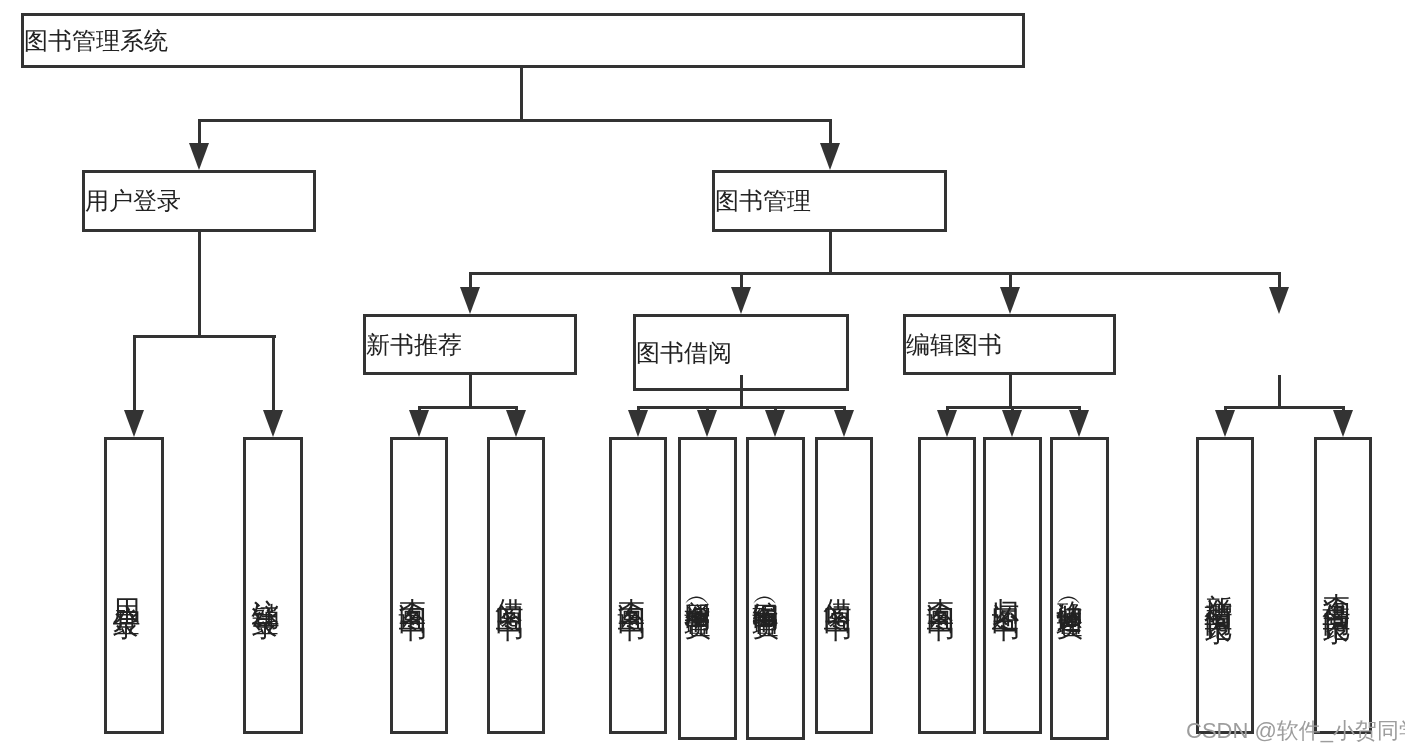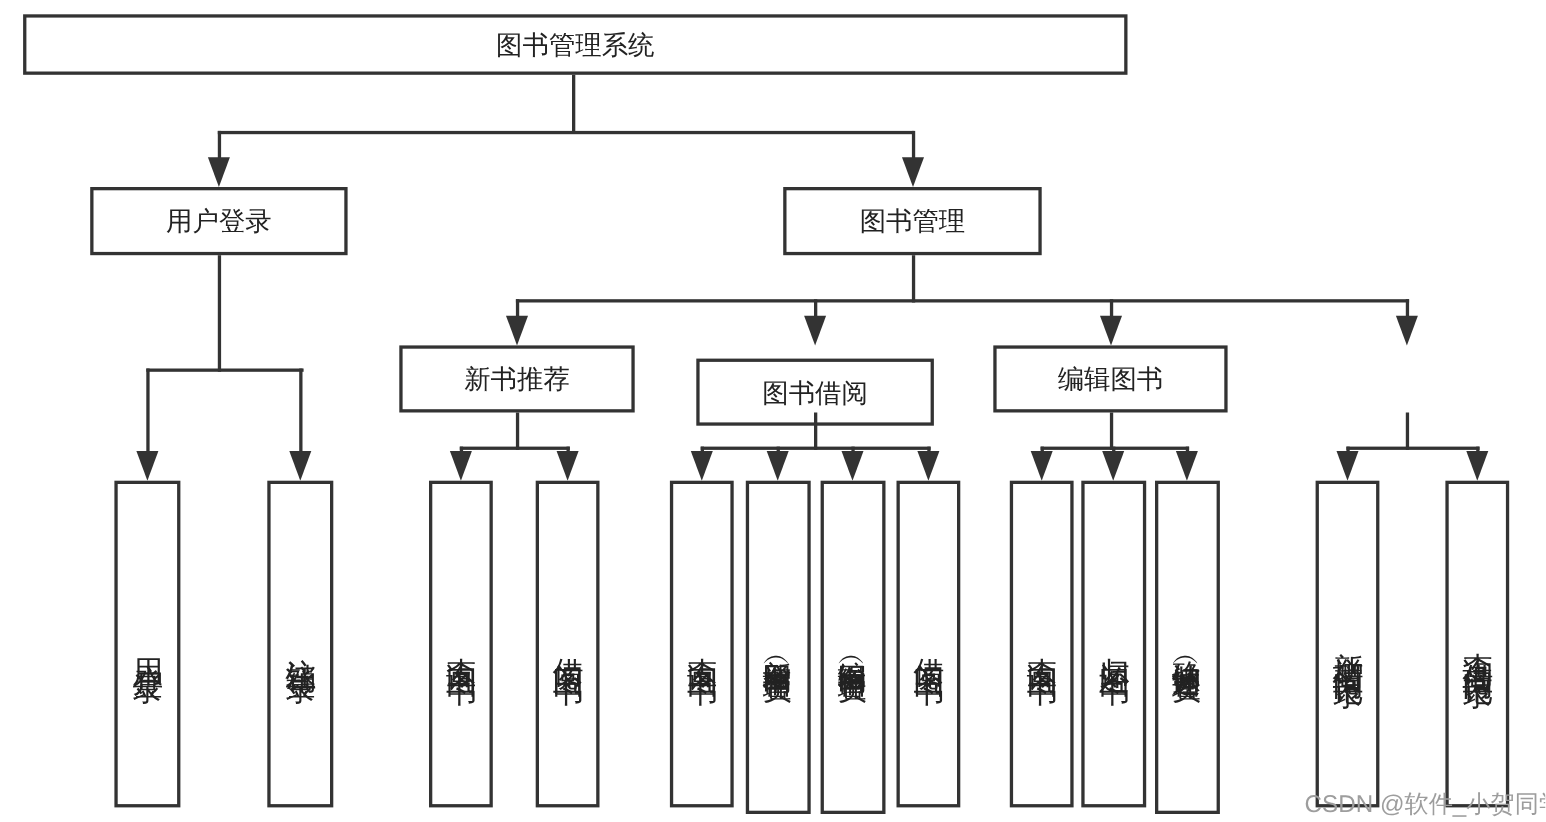"图书管理系统" .node { justify-content: center -> none }
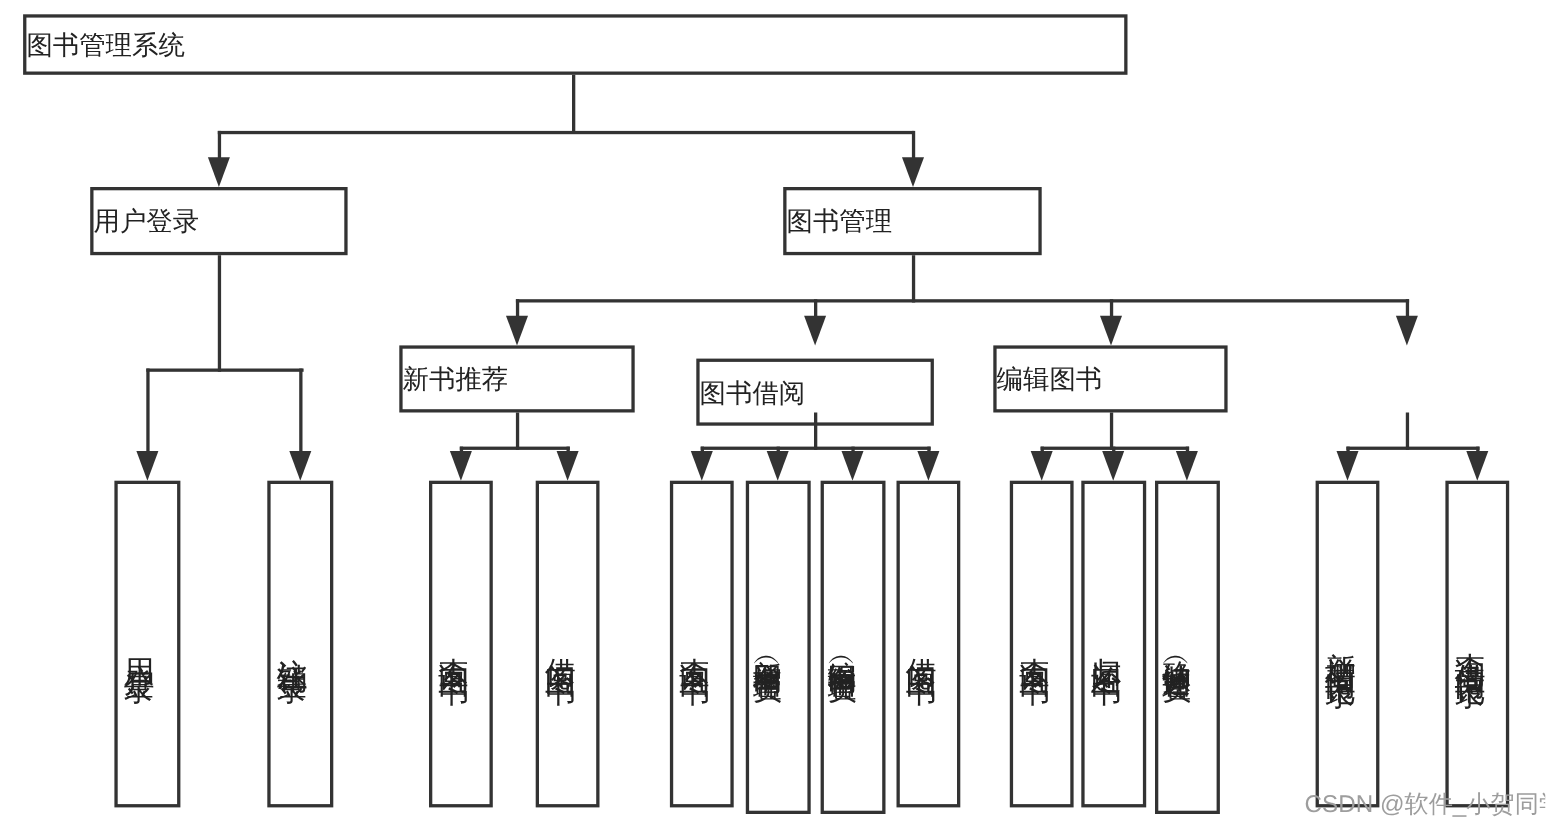"图书借阅" div.node { height: 61px -> 77px; margin-top: 12px -> none }
